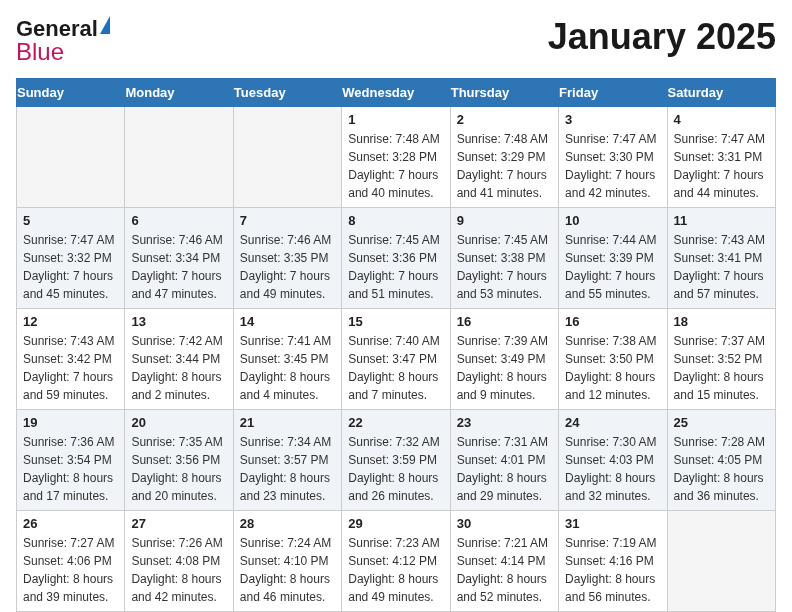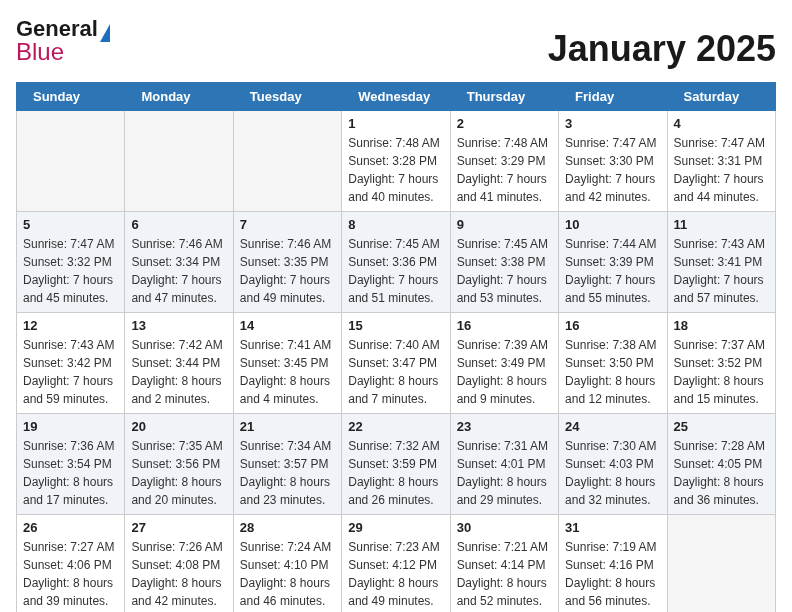"General" .logo-row { align-items: flex-end -> flex-start }
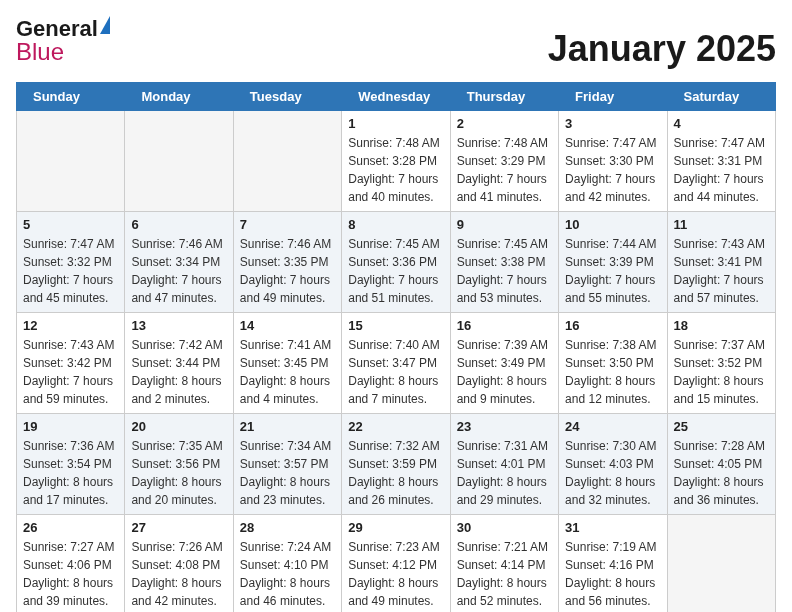"January 2025" .title-block { margin-top: 12px -> none }
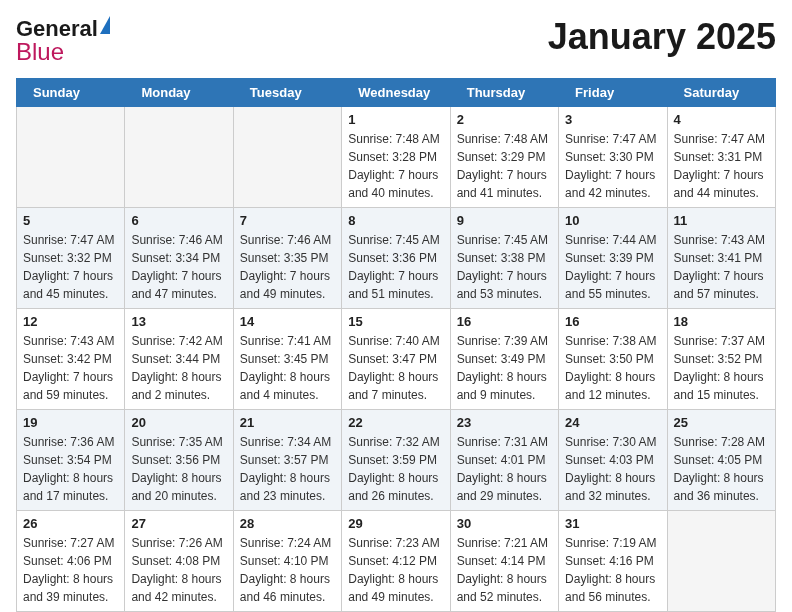"Sunday" .calendar th { padding: 6px 16px -> 6px 0 }
